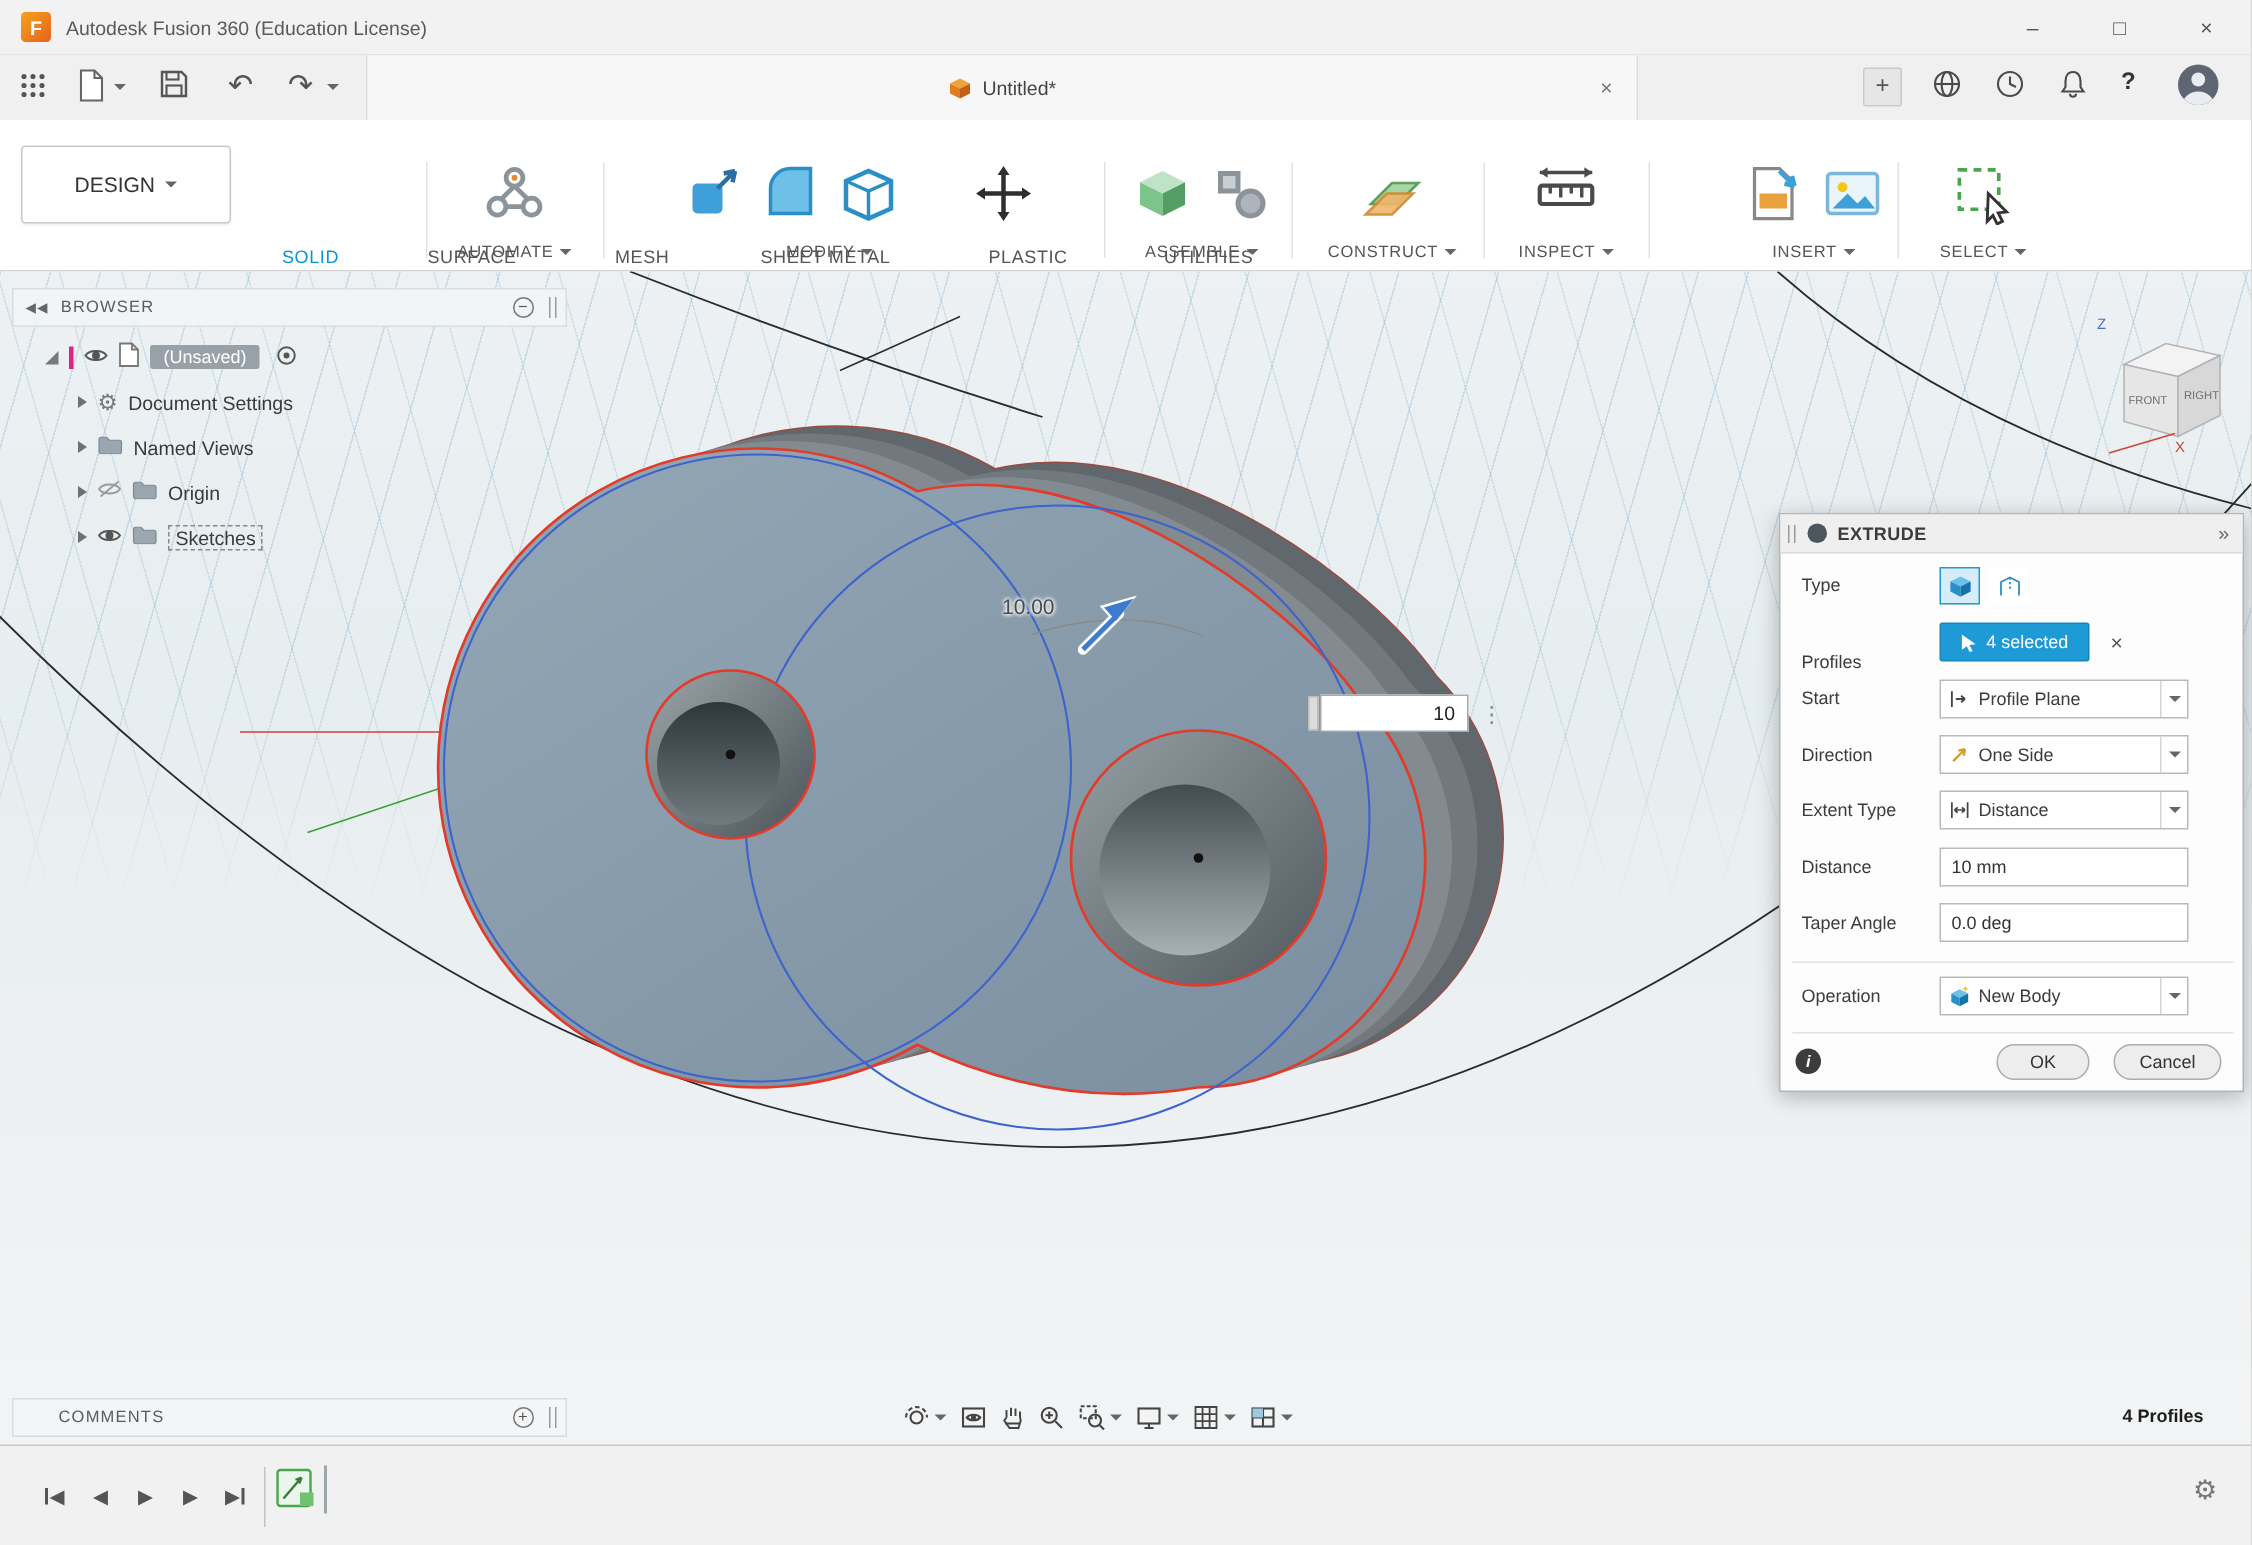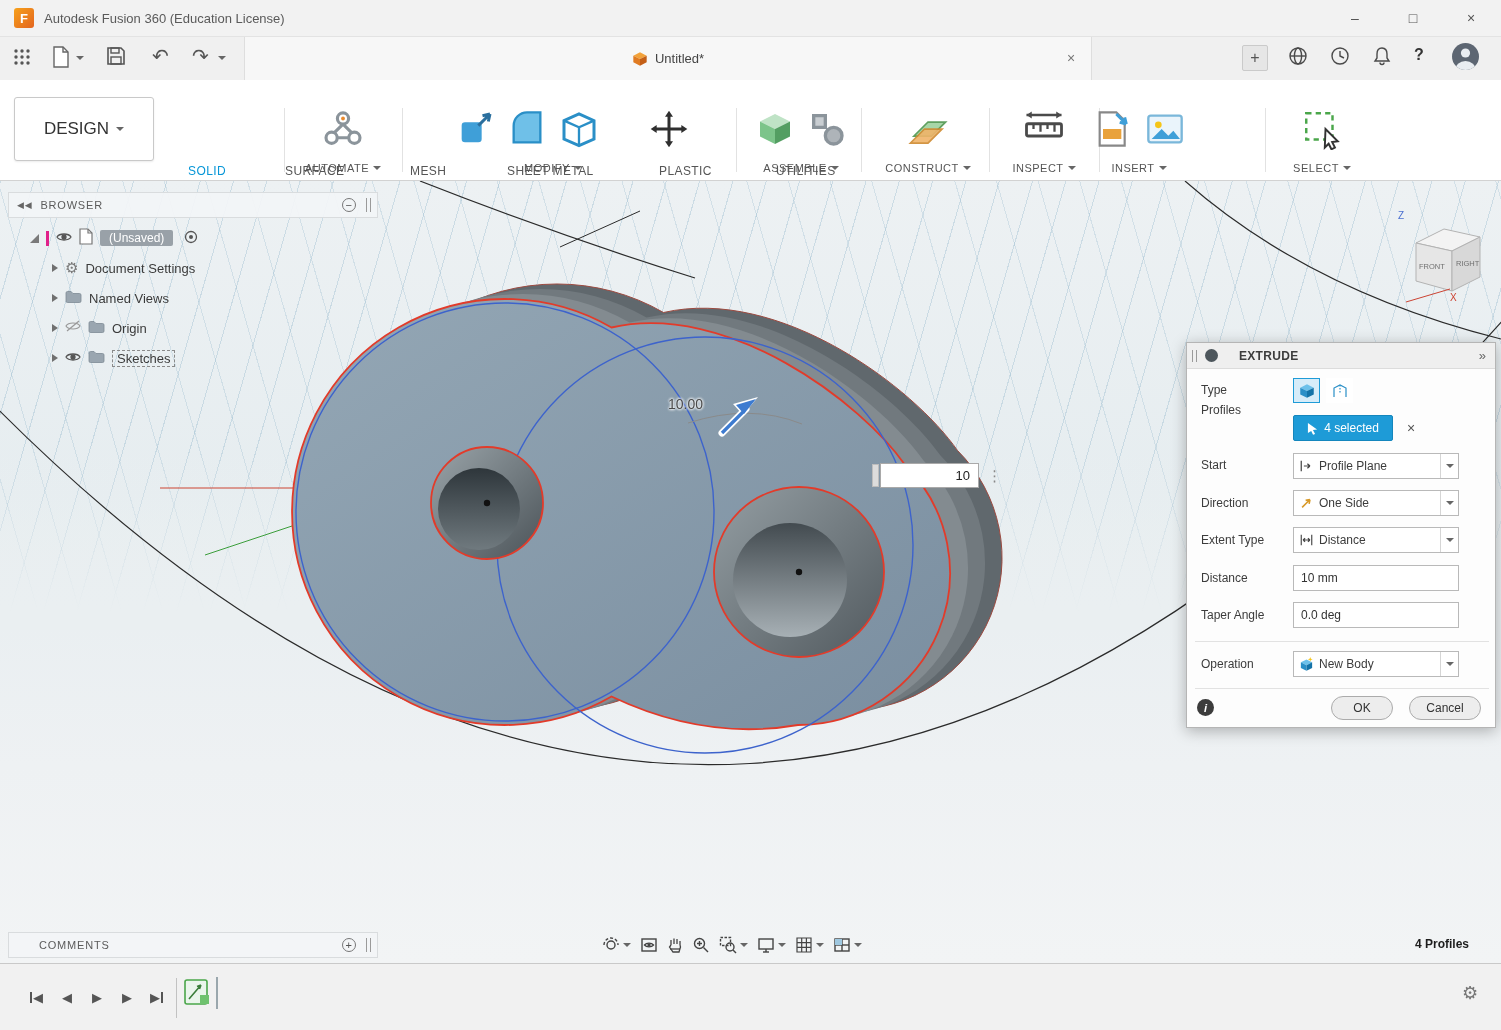"DESIGN" .designbtn { font-size: 17px -> 14px; height: 64px -> 52px }
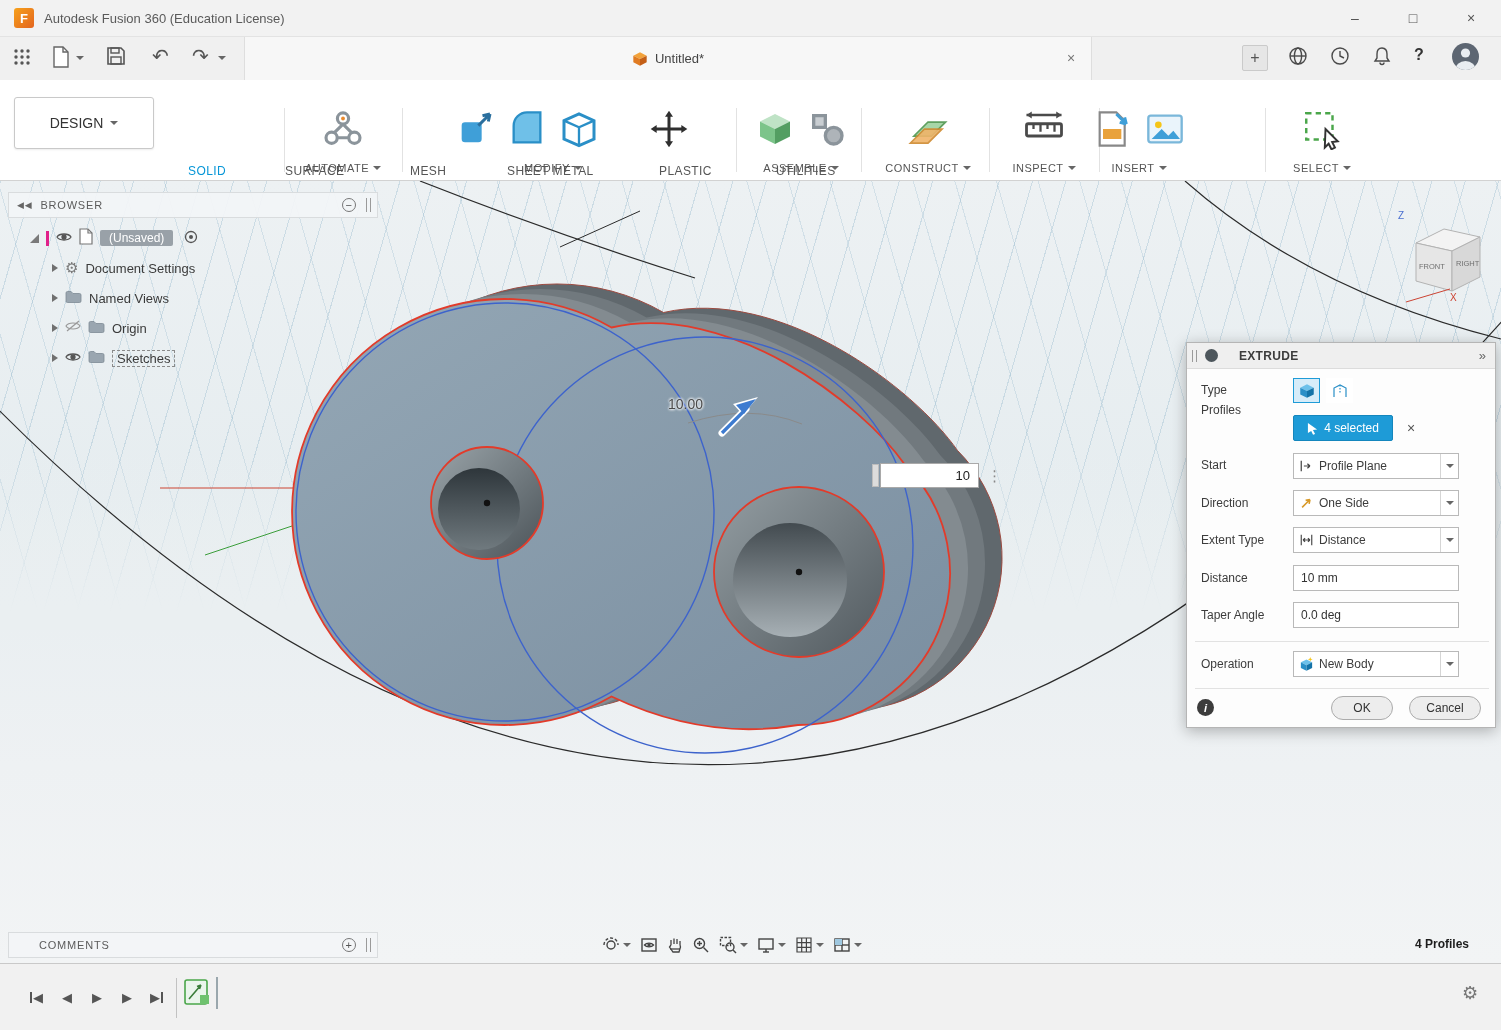"INSERT" div.rgroup { left: 1058px -> 1128px }
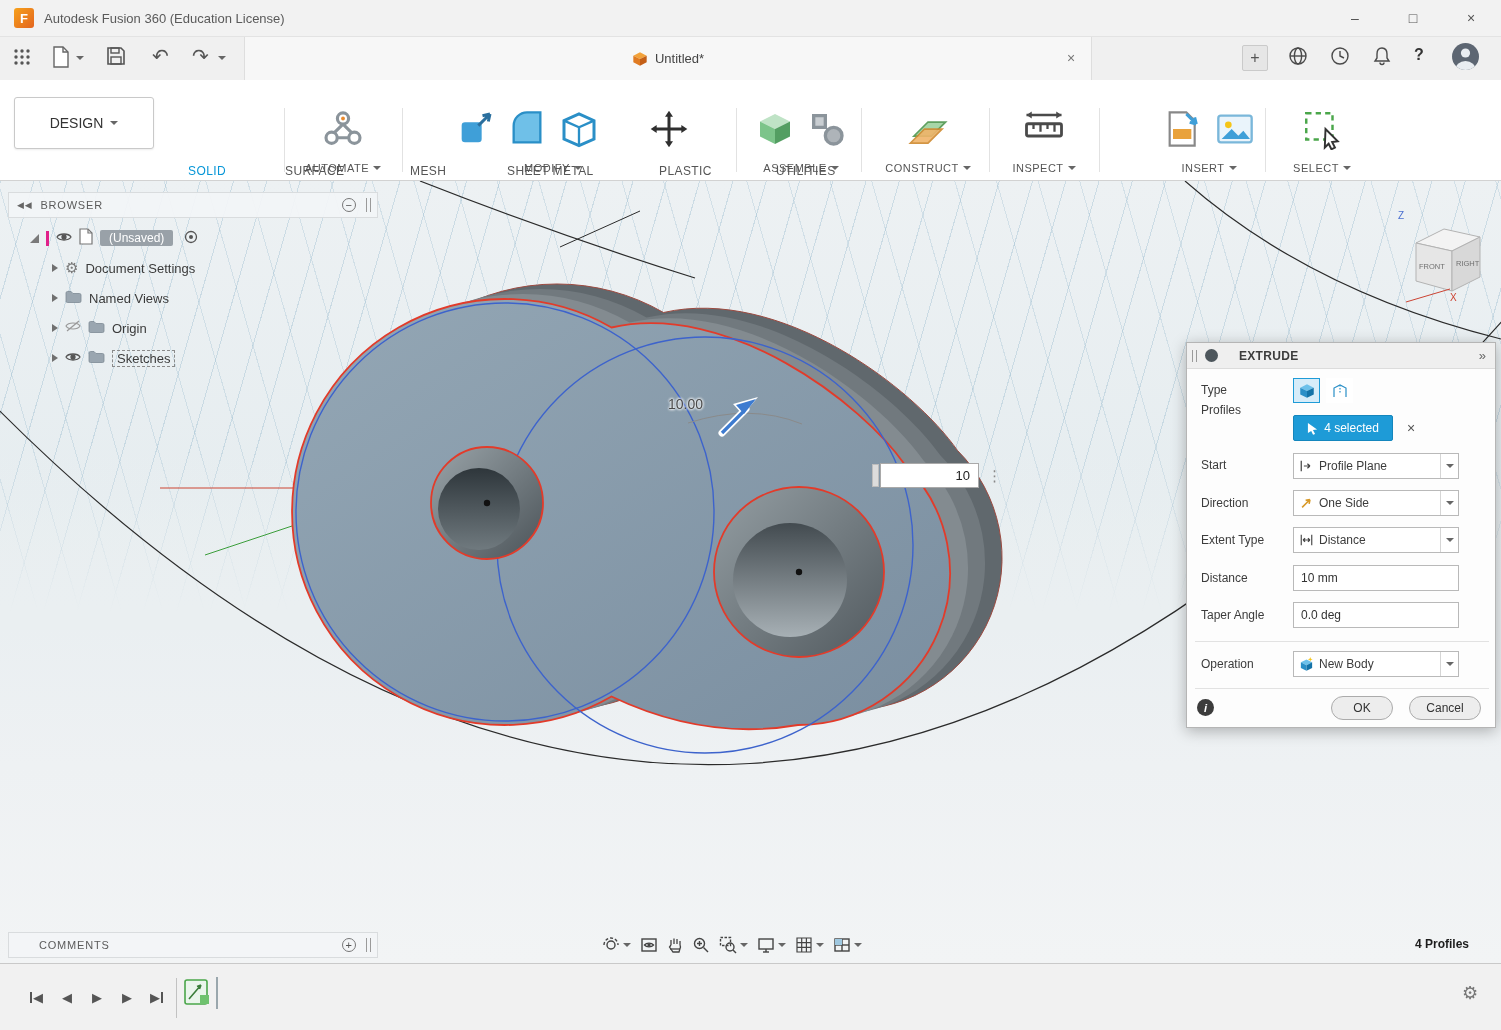"EXTRUDE" span { margin-left: 21px -> 7px }
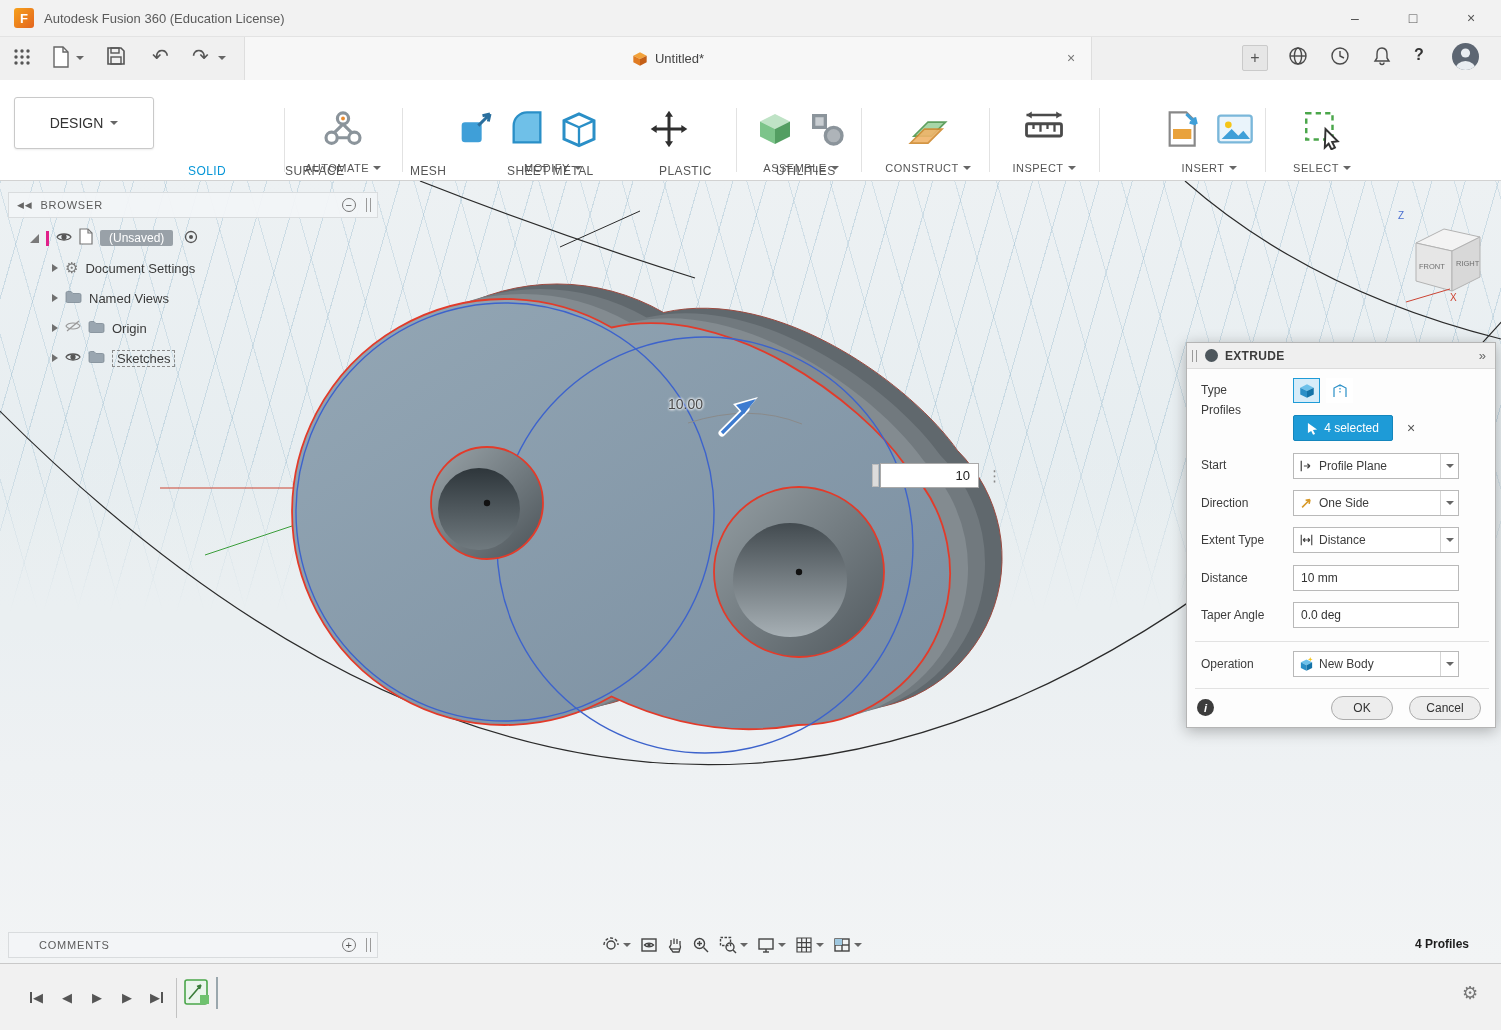"Profiles" span.dlabel { top: 60px -> 91px }
